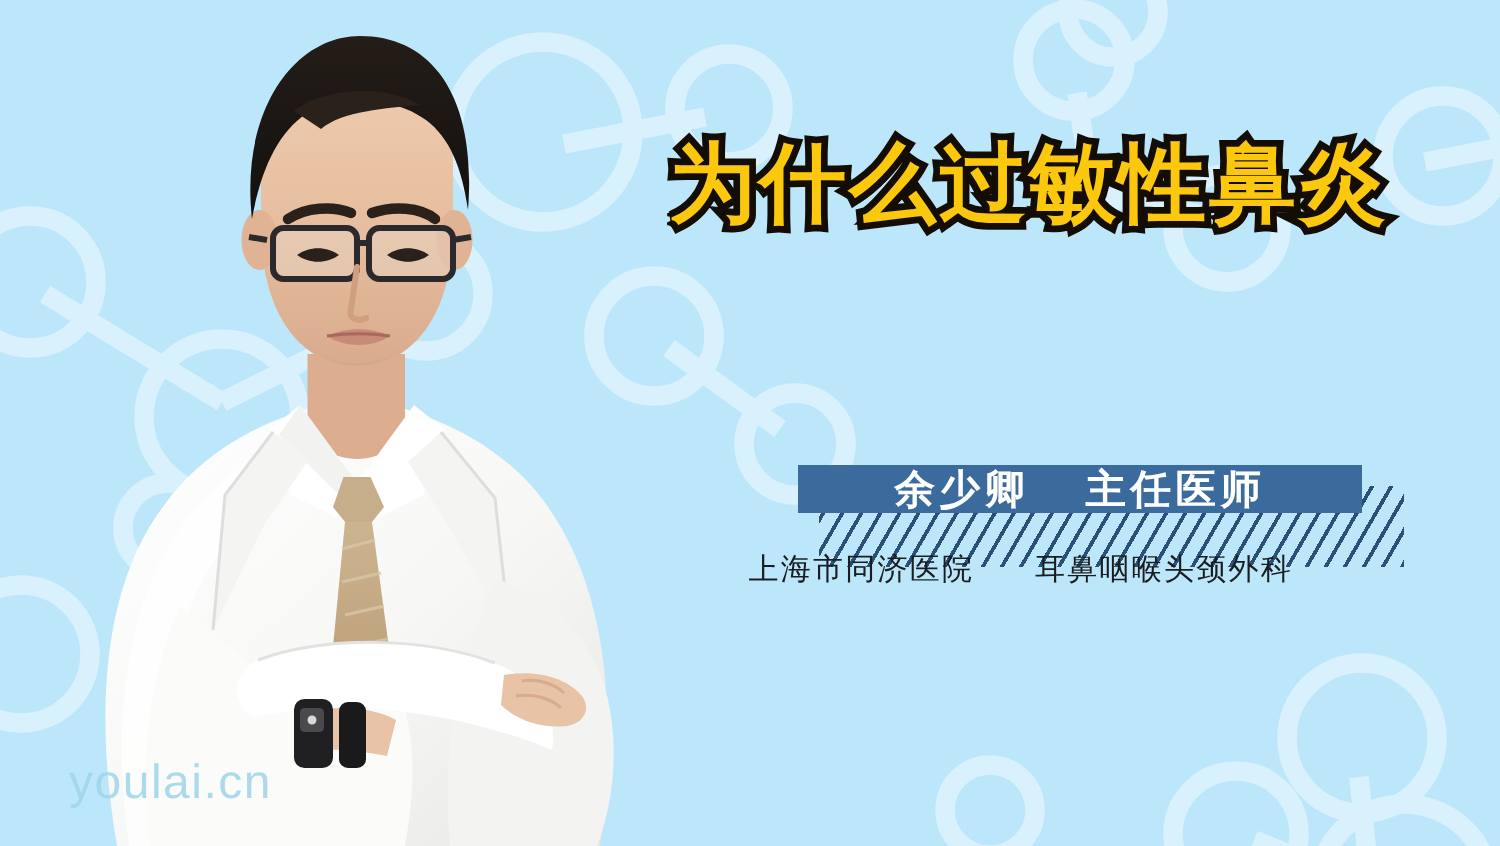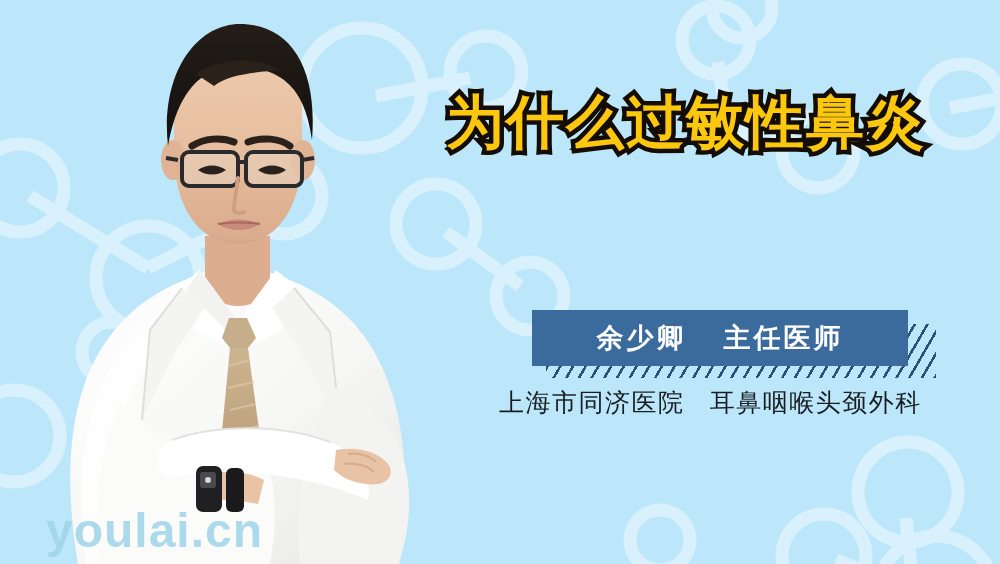"余少卿 主任医师" .banner-bar { height: 56px -> 32px }
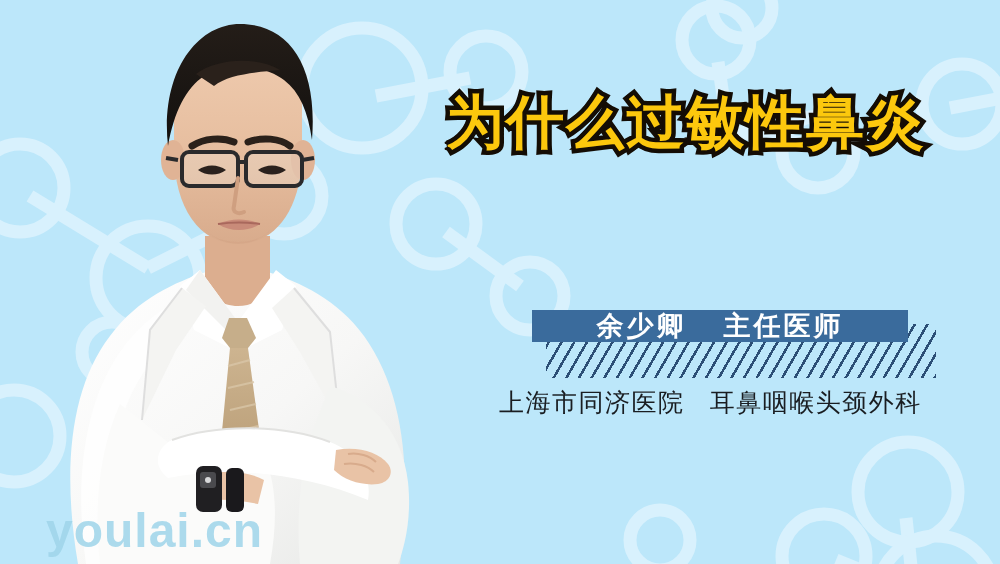"上海市同济医院 耳鼻咽喉头颈外科" .affiliation { font-family: Liberation Sans, sans-serif -> Liberation Mono, monospace; font-size: 25px -> 20px; top: 386px -> 366px }
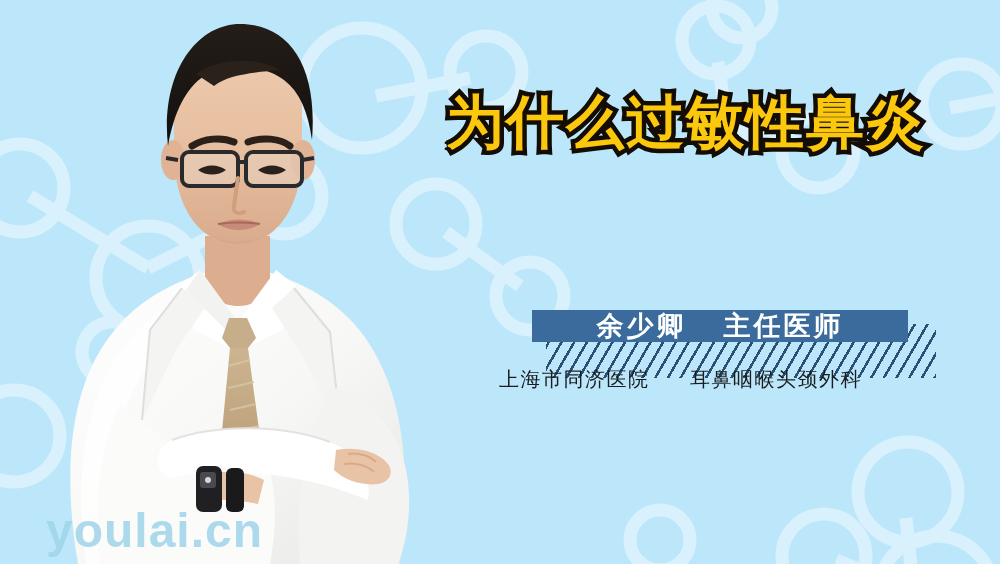"youlai.cn" .watermark { font-size: 48px -> 32px; font-weight: 700 -> 400 }
